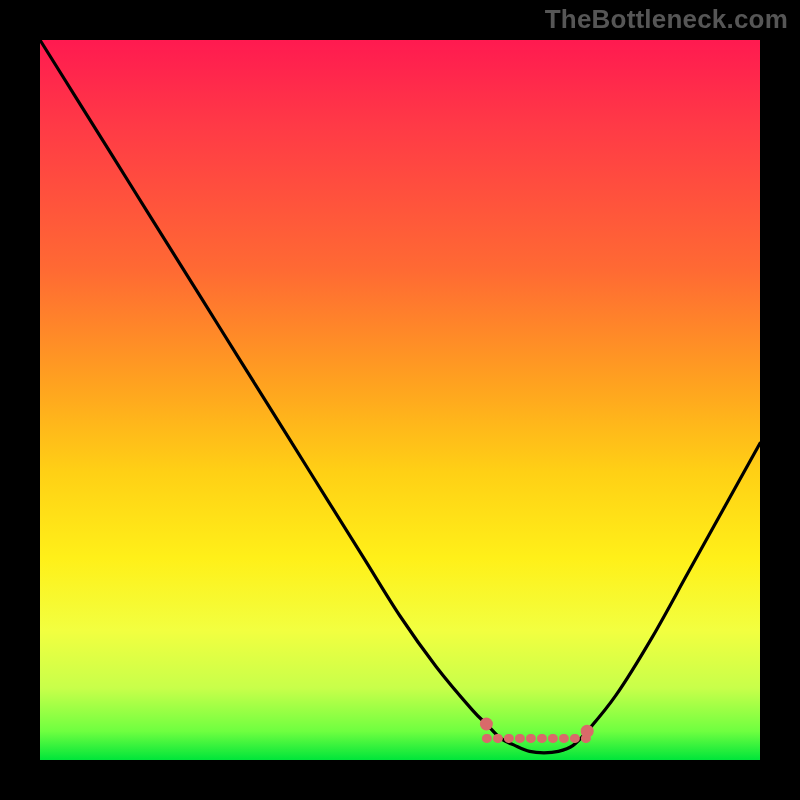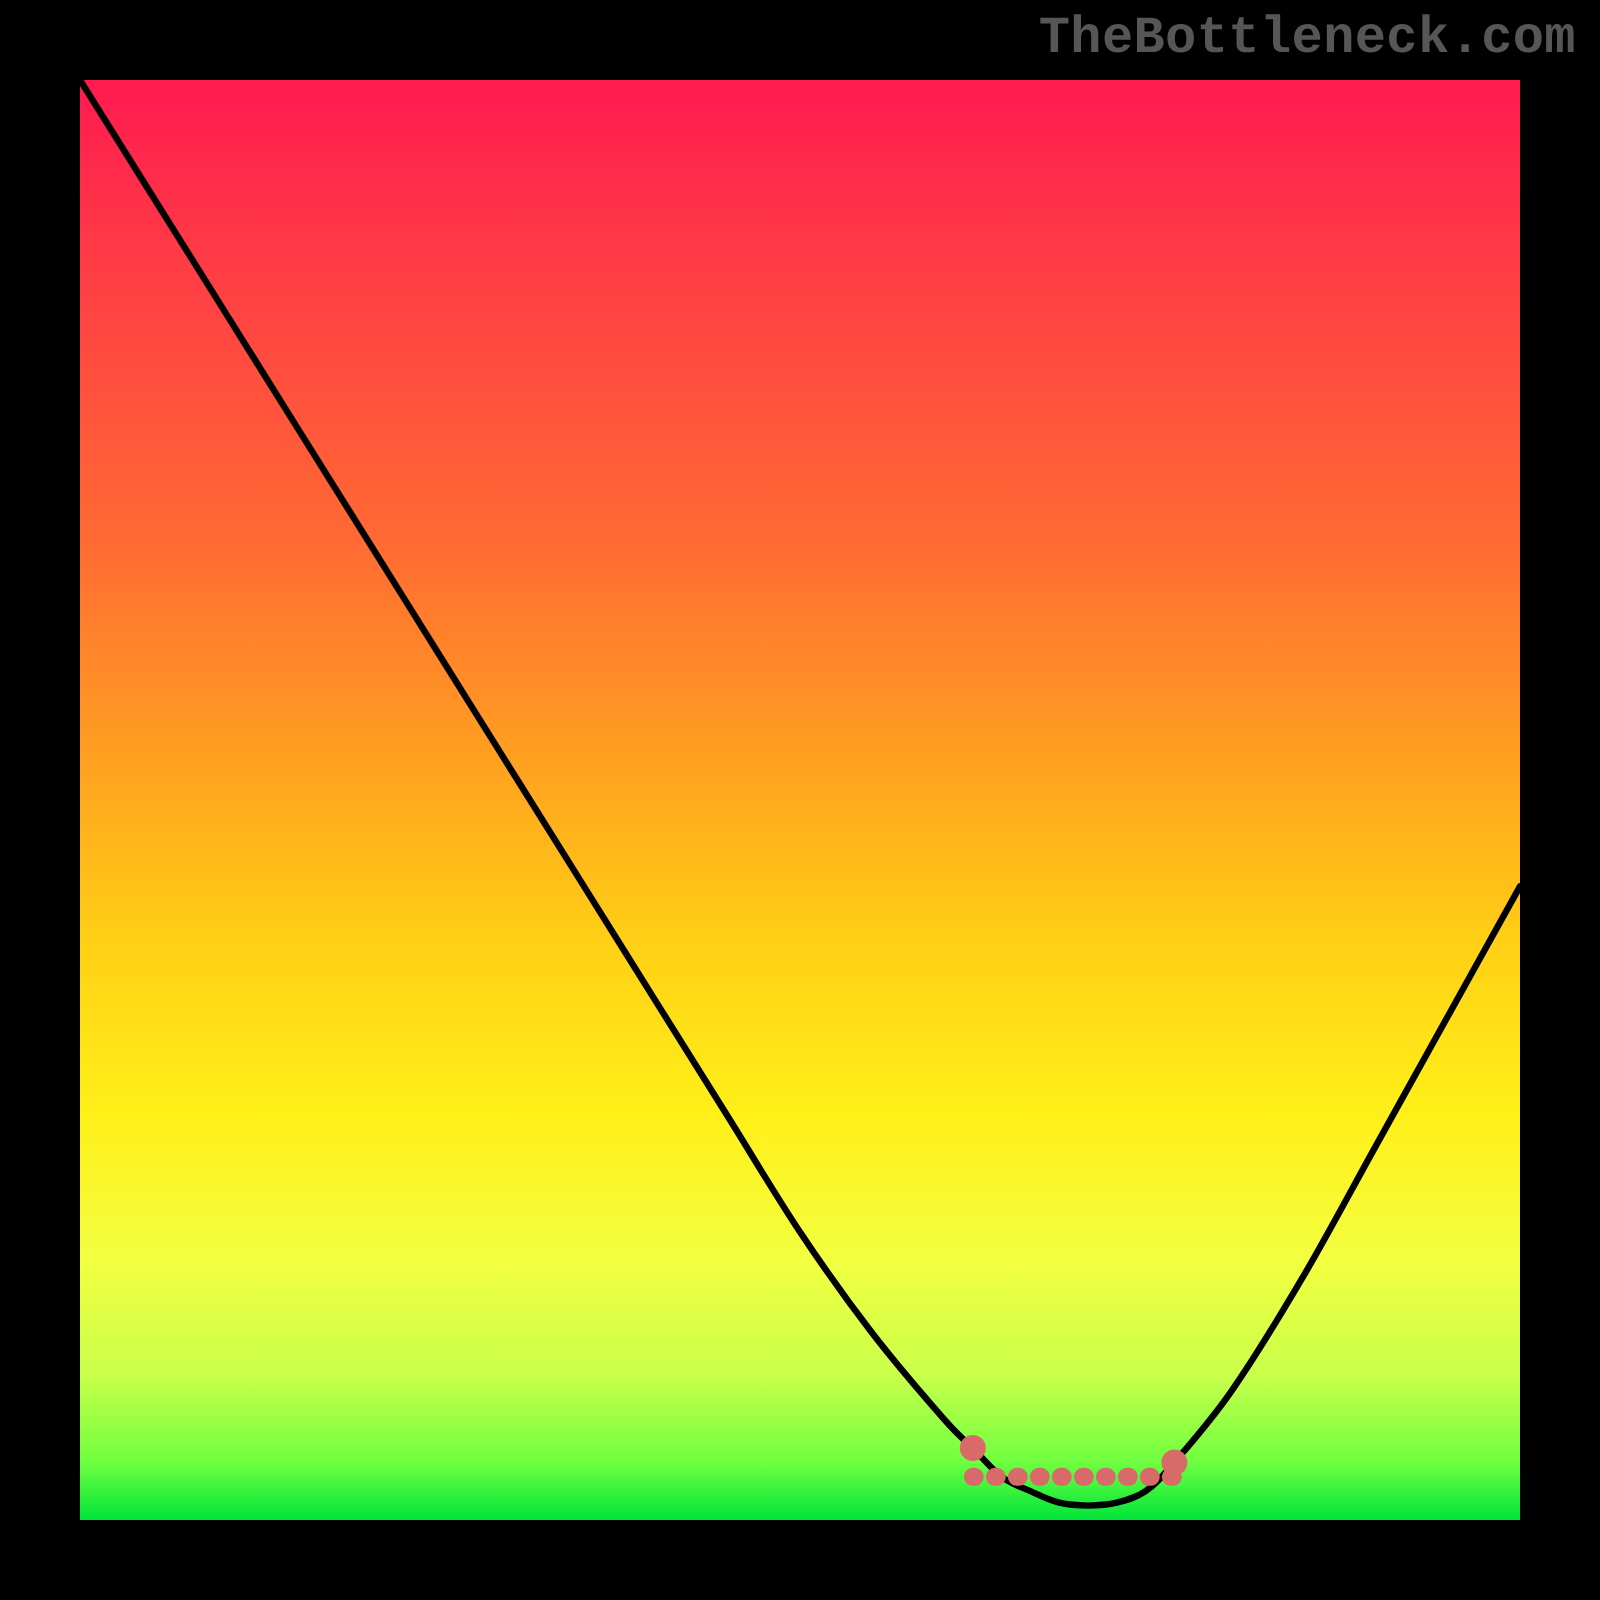"TheBottleneck.com" .watermark { font-family: Liberation Mono, monospace -> Liberation Sans, sans-serif }
